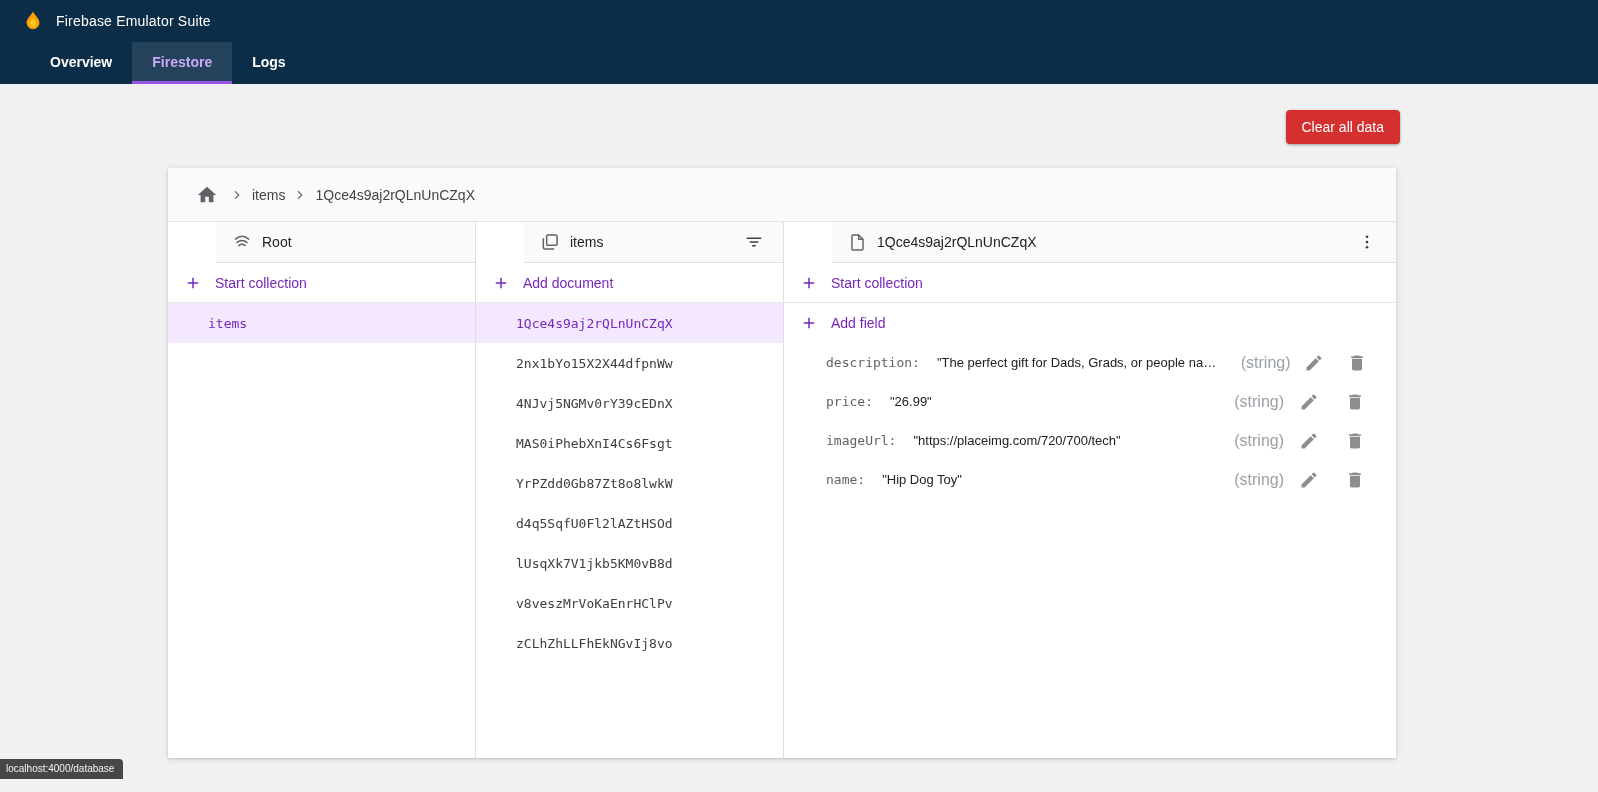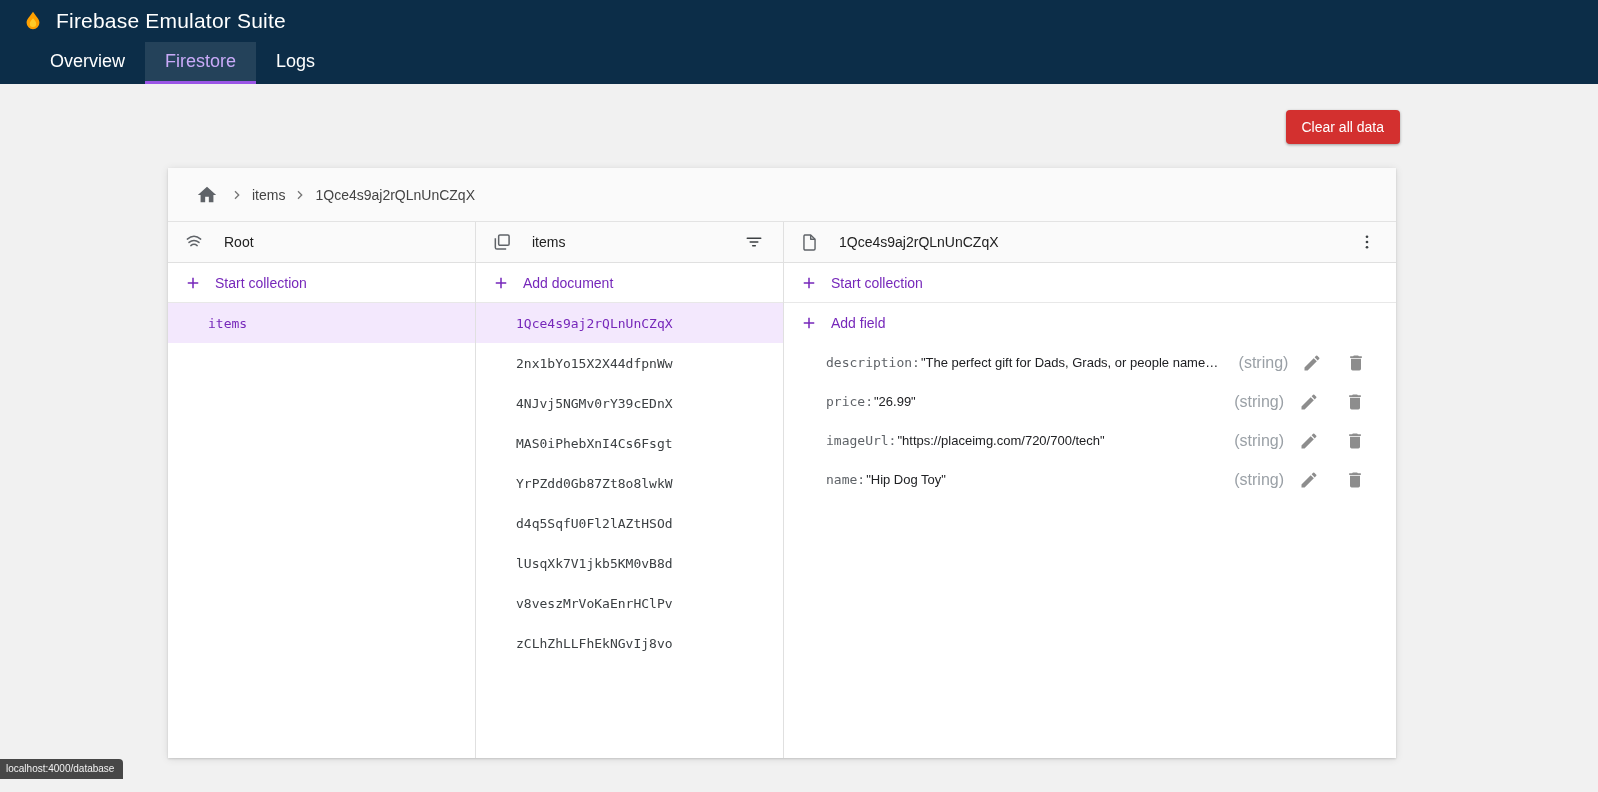"Firebase Emulator Suite" .apptitle { font-size: 21px -> 14px }
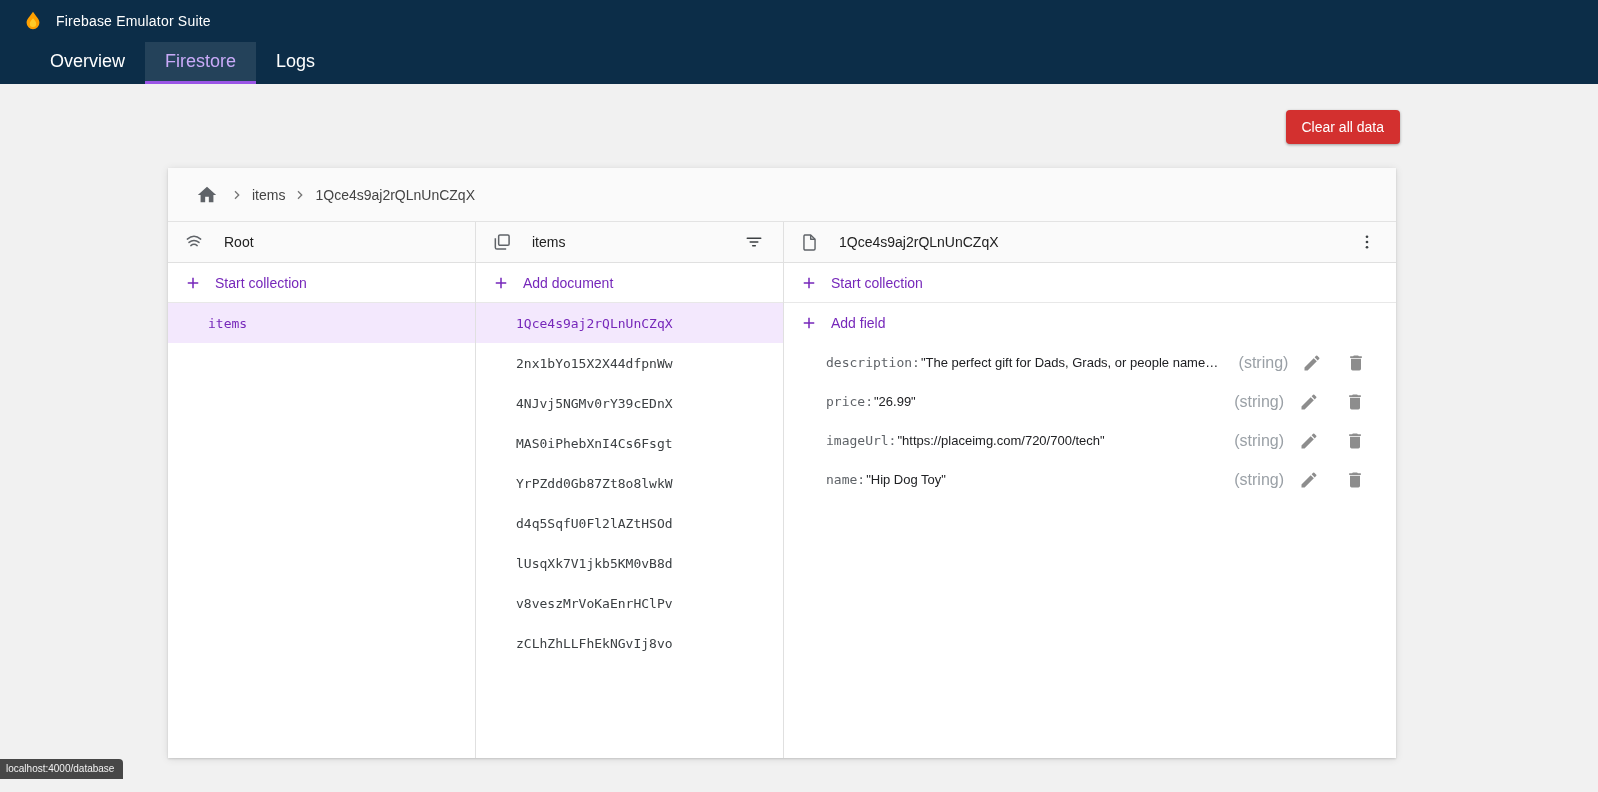"Overview" .tab { font-size: 18px -> 14px; font-weight: 400 -> 700 }
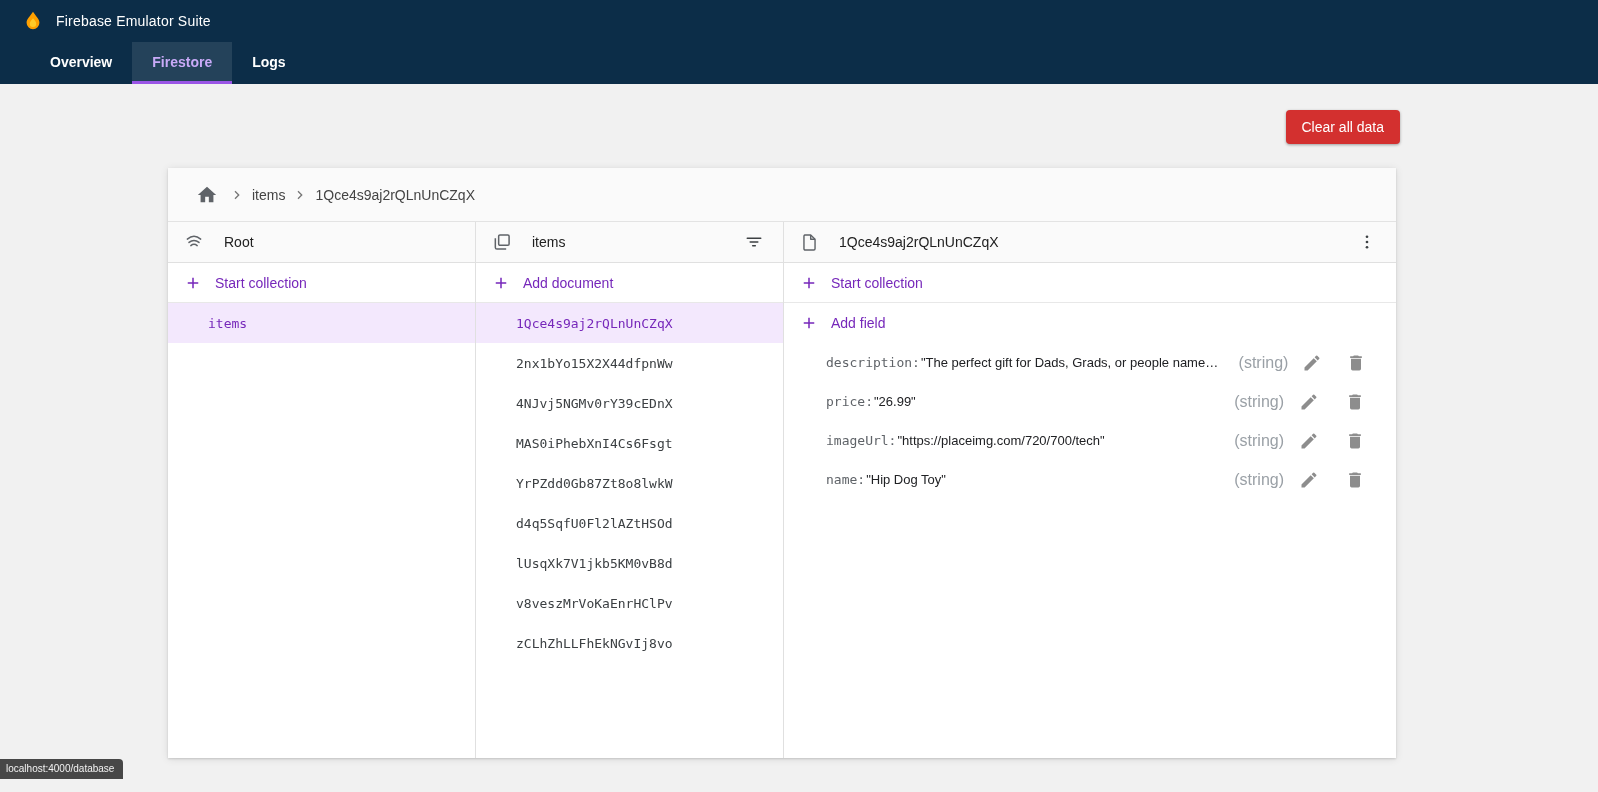"Root" .col-header { gap: 20px -> 10px; margin-left: none -> 48px }
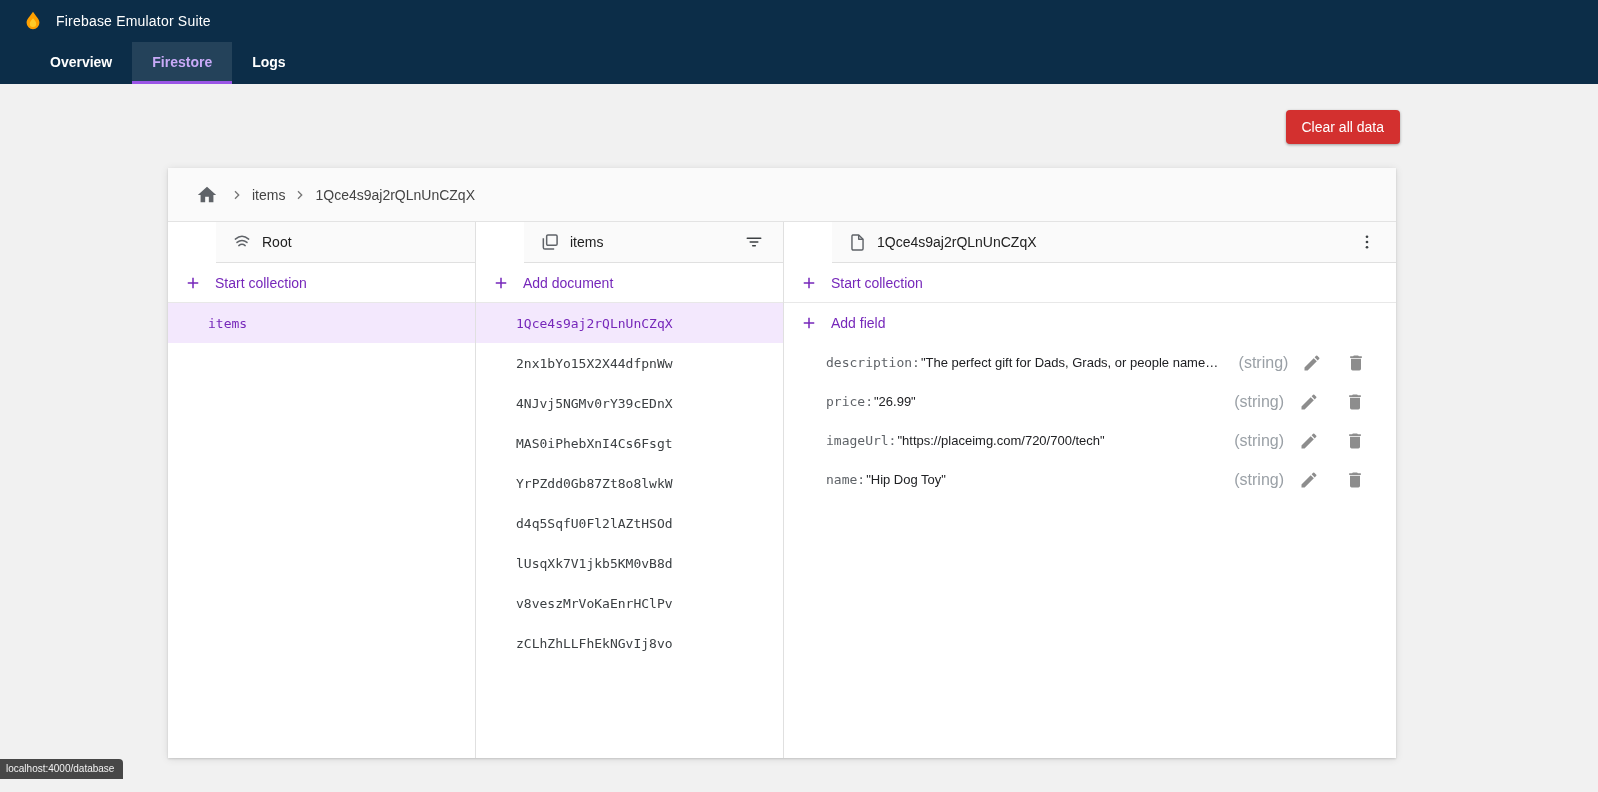"description:" .fkey { margin-right: 1px -> 17px }
